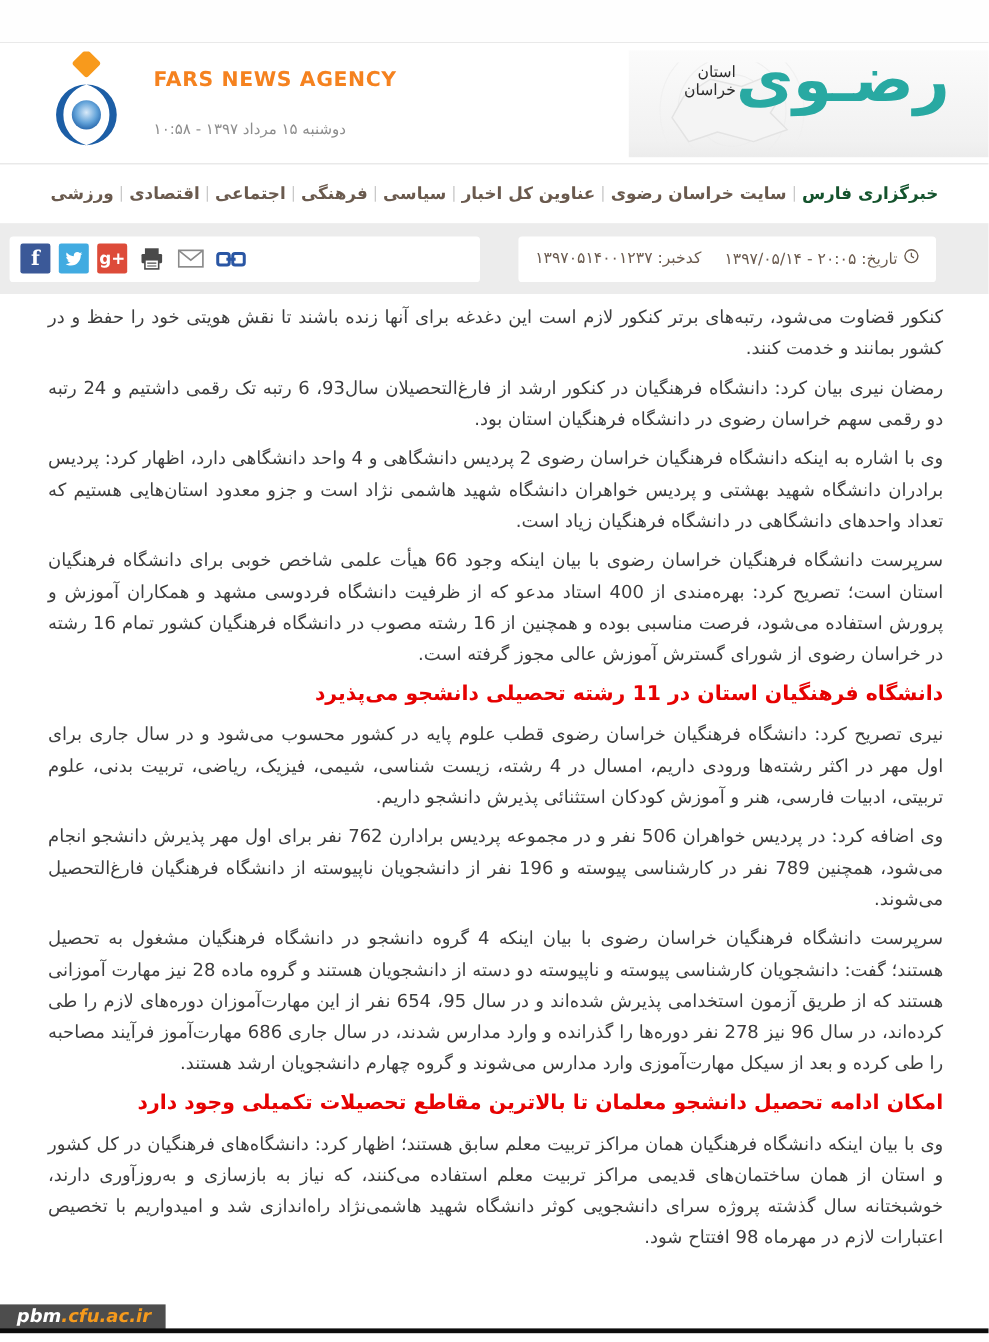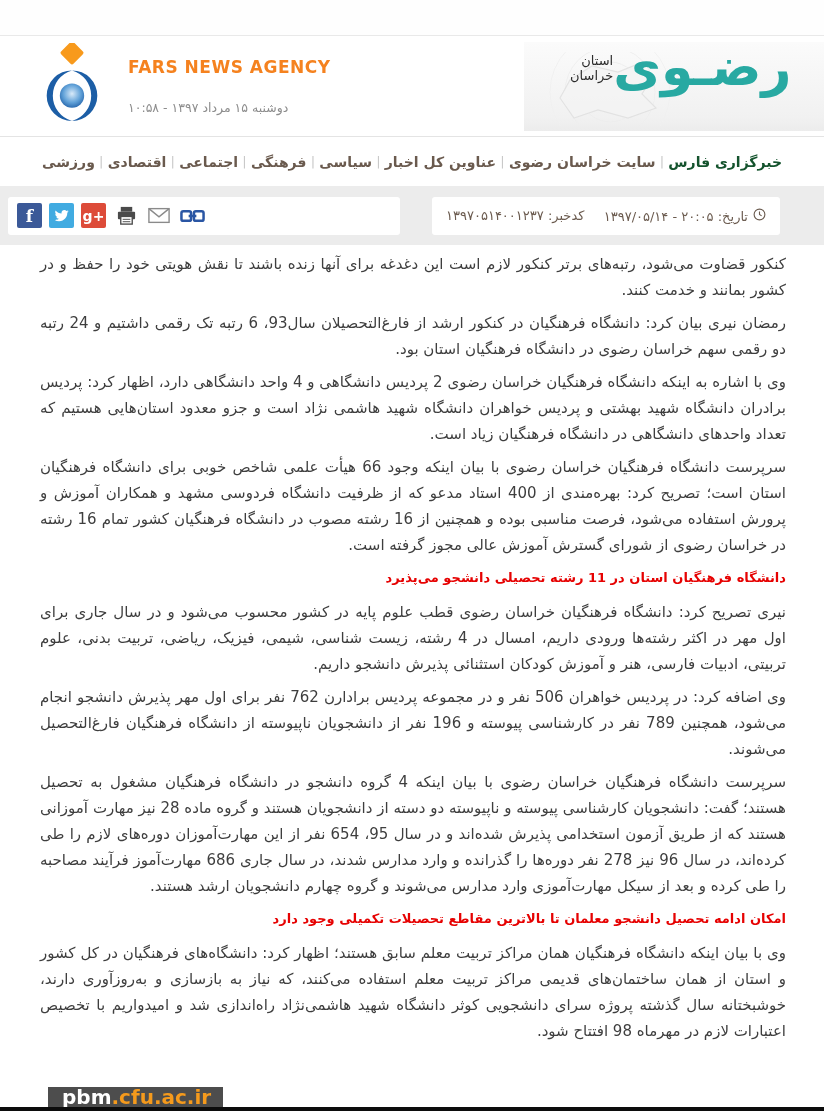"دانشگاه فرهنگیان استان در 11" .red-heading { font-size: 13px -> 17px }
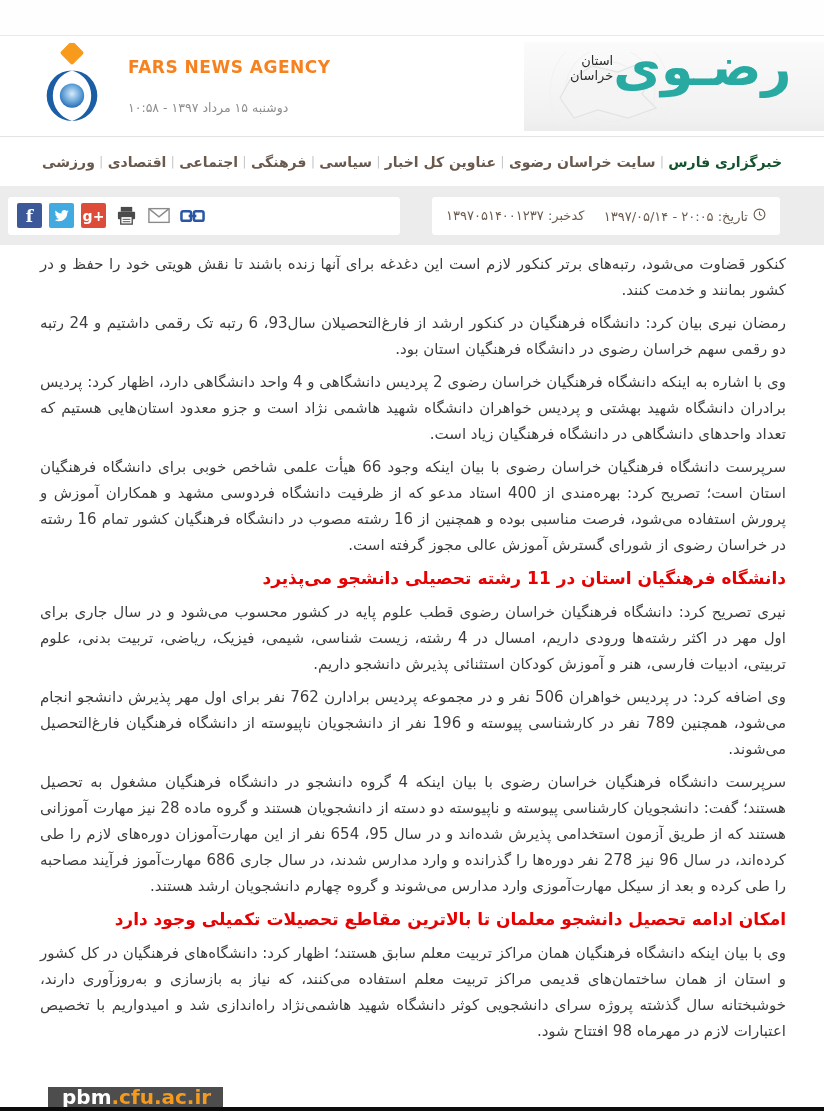"pbm.cfu.ac.ir" .watermark { font-size: 20px -> 15px; font-style: none -> italic; margin-left: 48px -> none }
